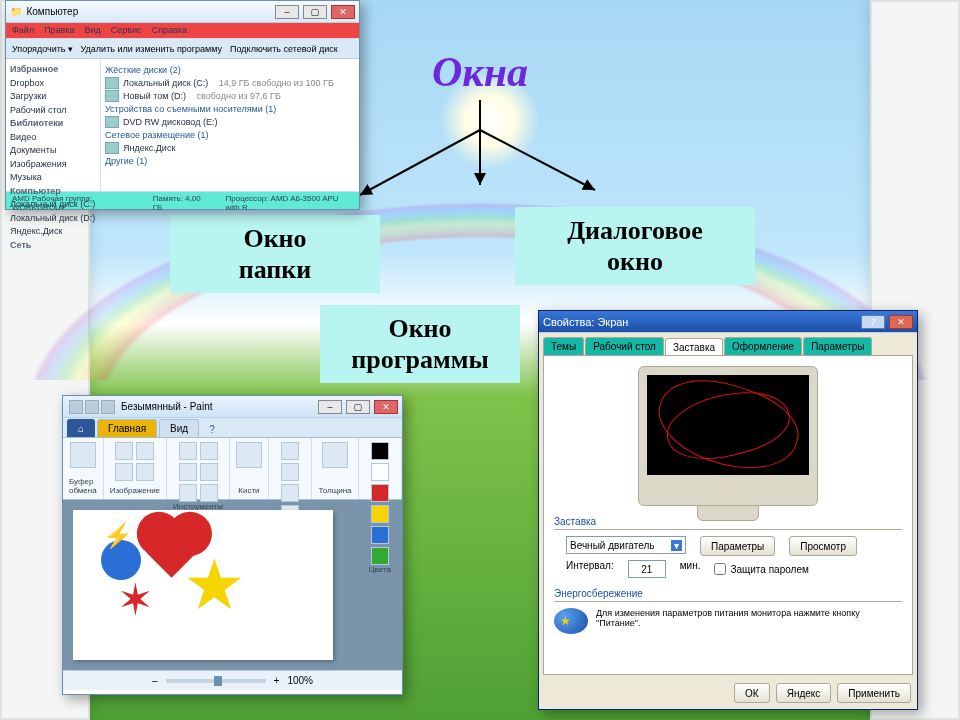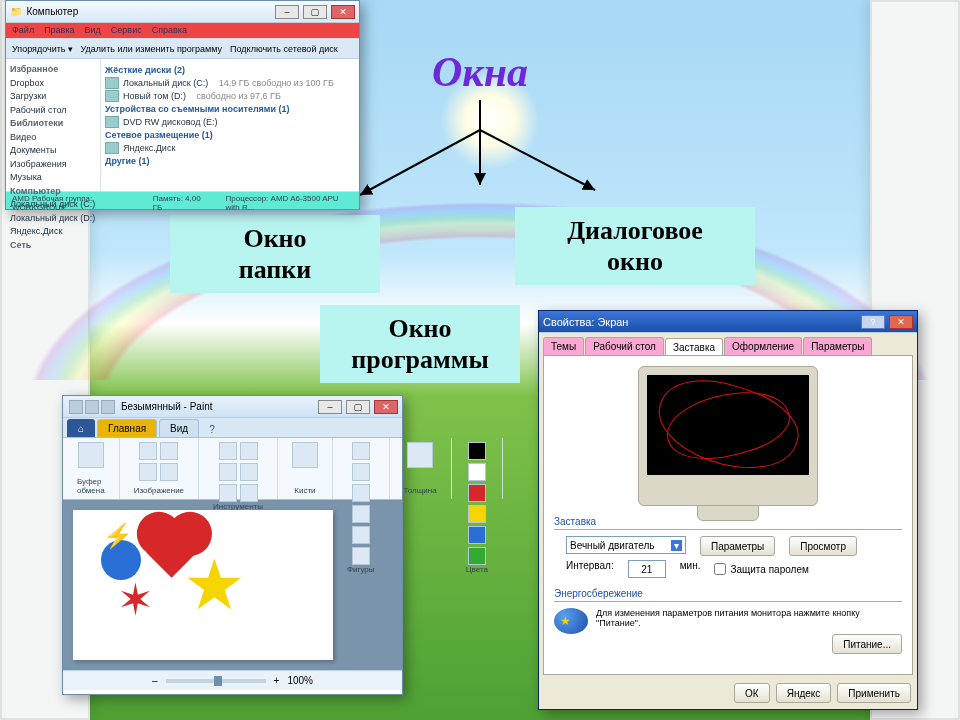"Жёсткие диски (2)" .content .hdr { font-weight: bold -> normal }
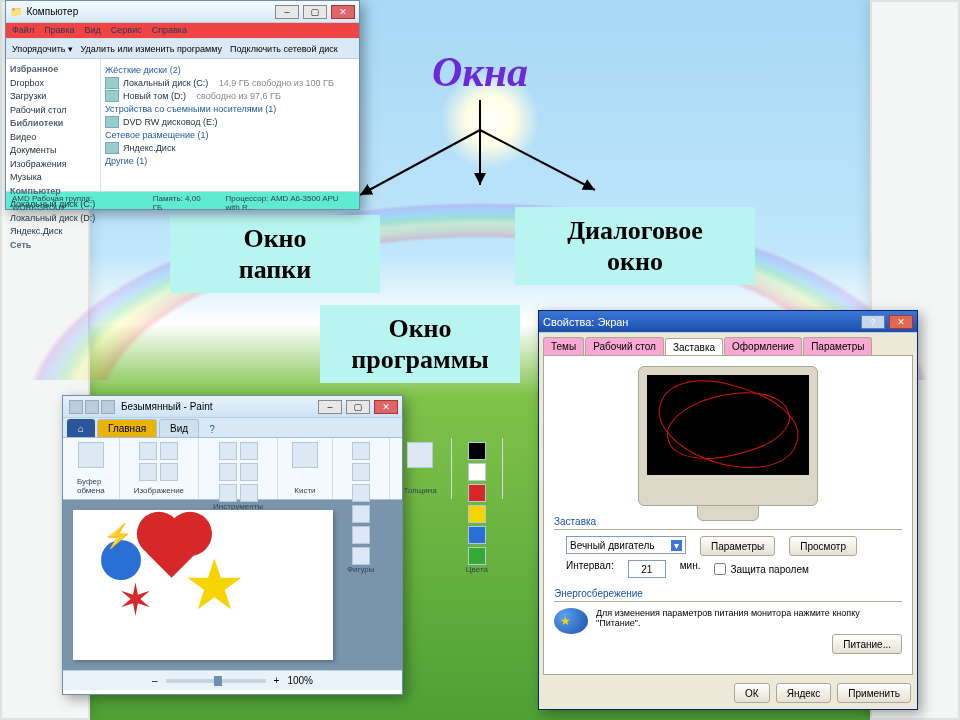"Темы" .dtab { background: #f9a8d4 -> #14b8a6 }
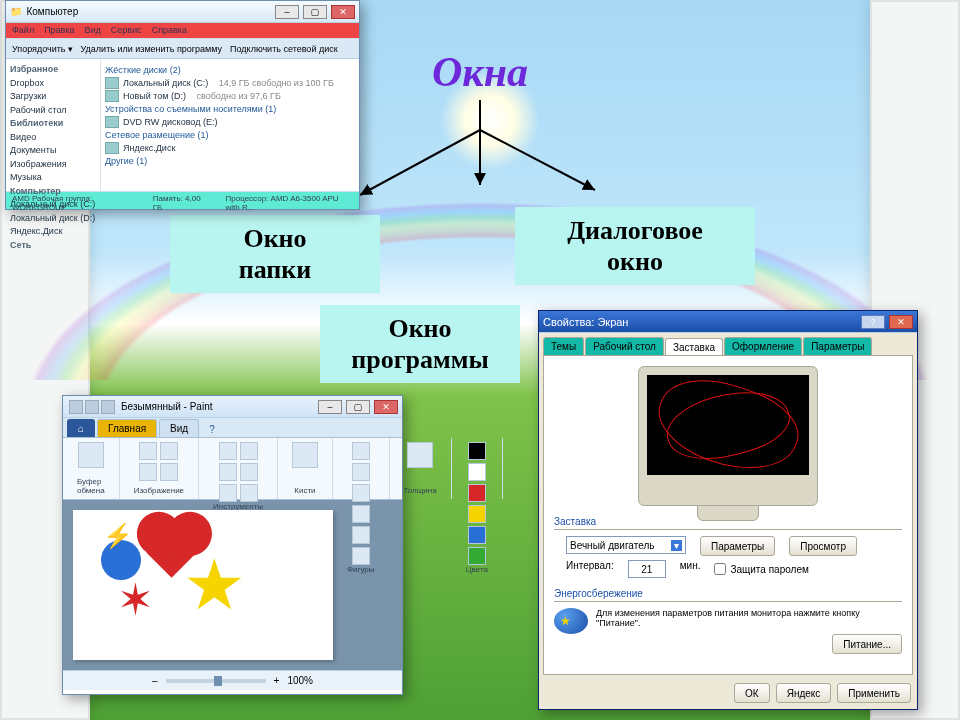"Буфер" .rgroup { padding: 4px 14px -> 4px 6px }
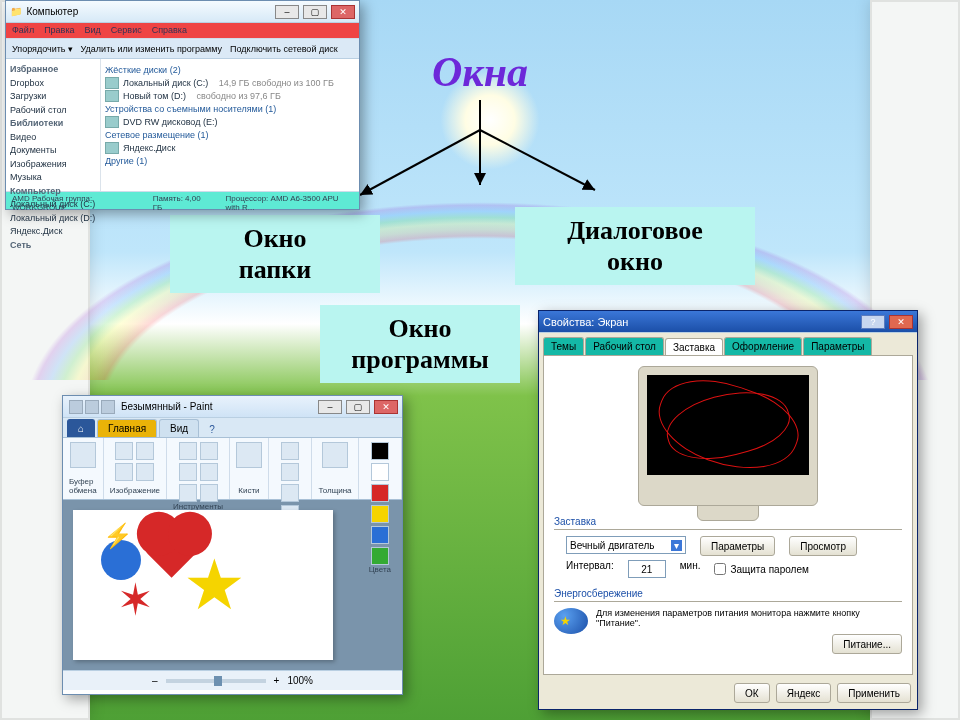"Питание..." div { html: <div> <button>Питание...</button> </div> -> none }
